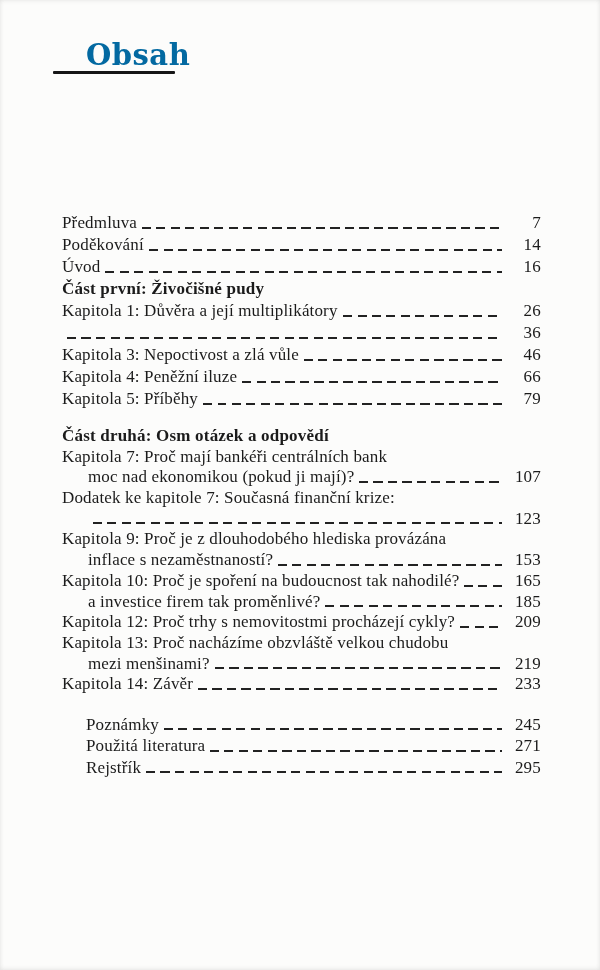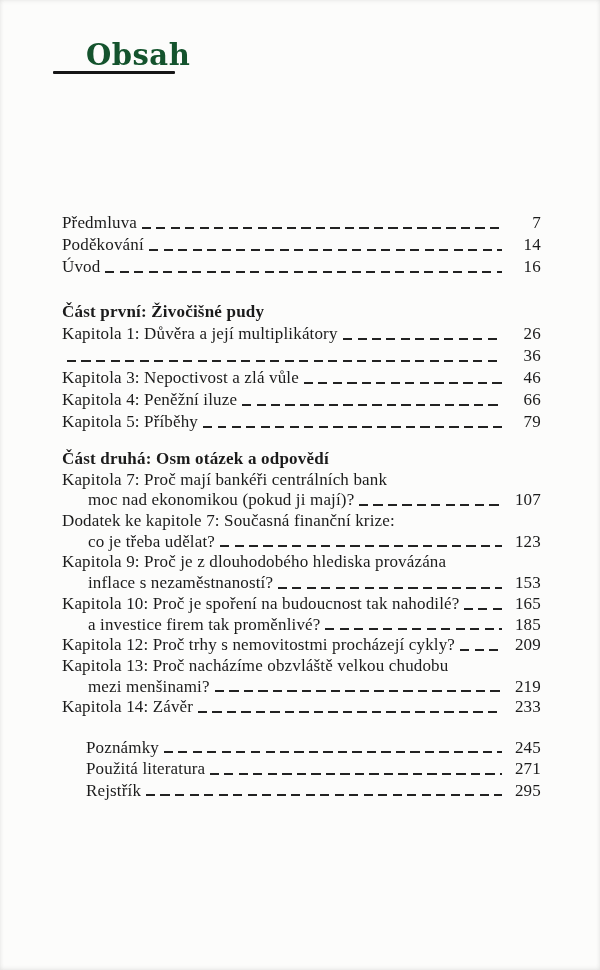"Obsah" .book-title { color: #14532d -> #0369a1 }
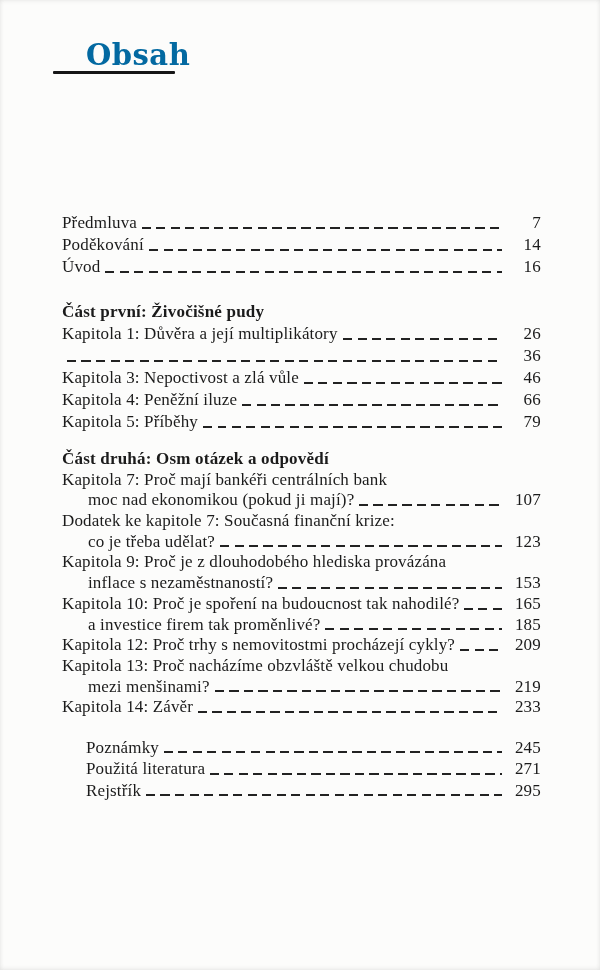"Část první: Živočišné pudy" .g-s1 { margin-top: 23px -> none }
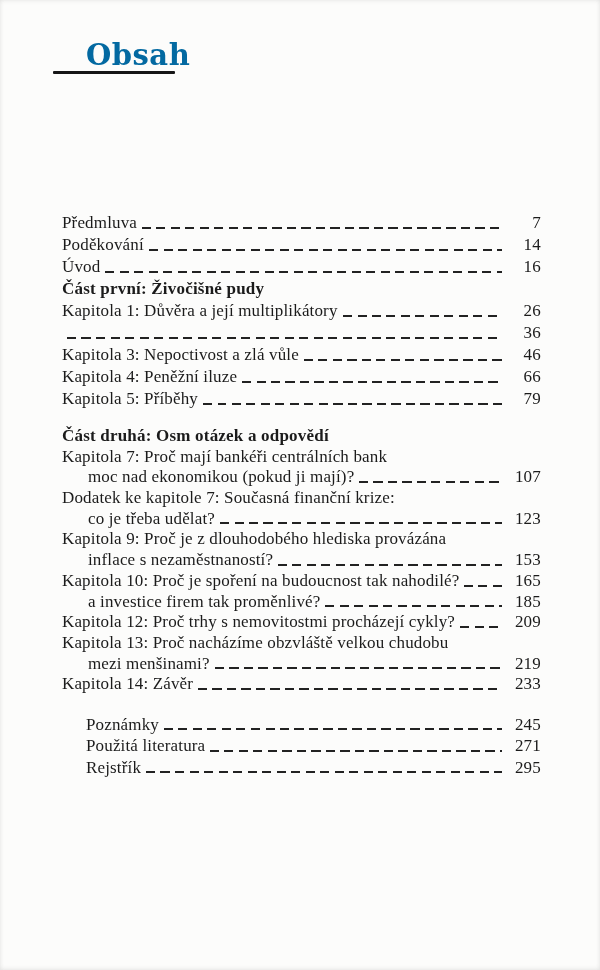"co je třeba udělat?" span.label { html: <span>co je třeba udělat?</span> -> none }
